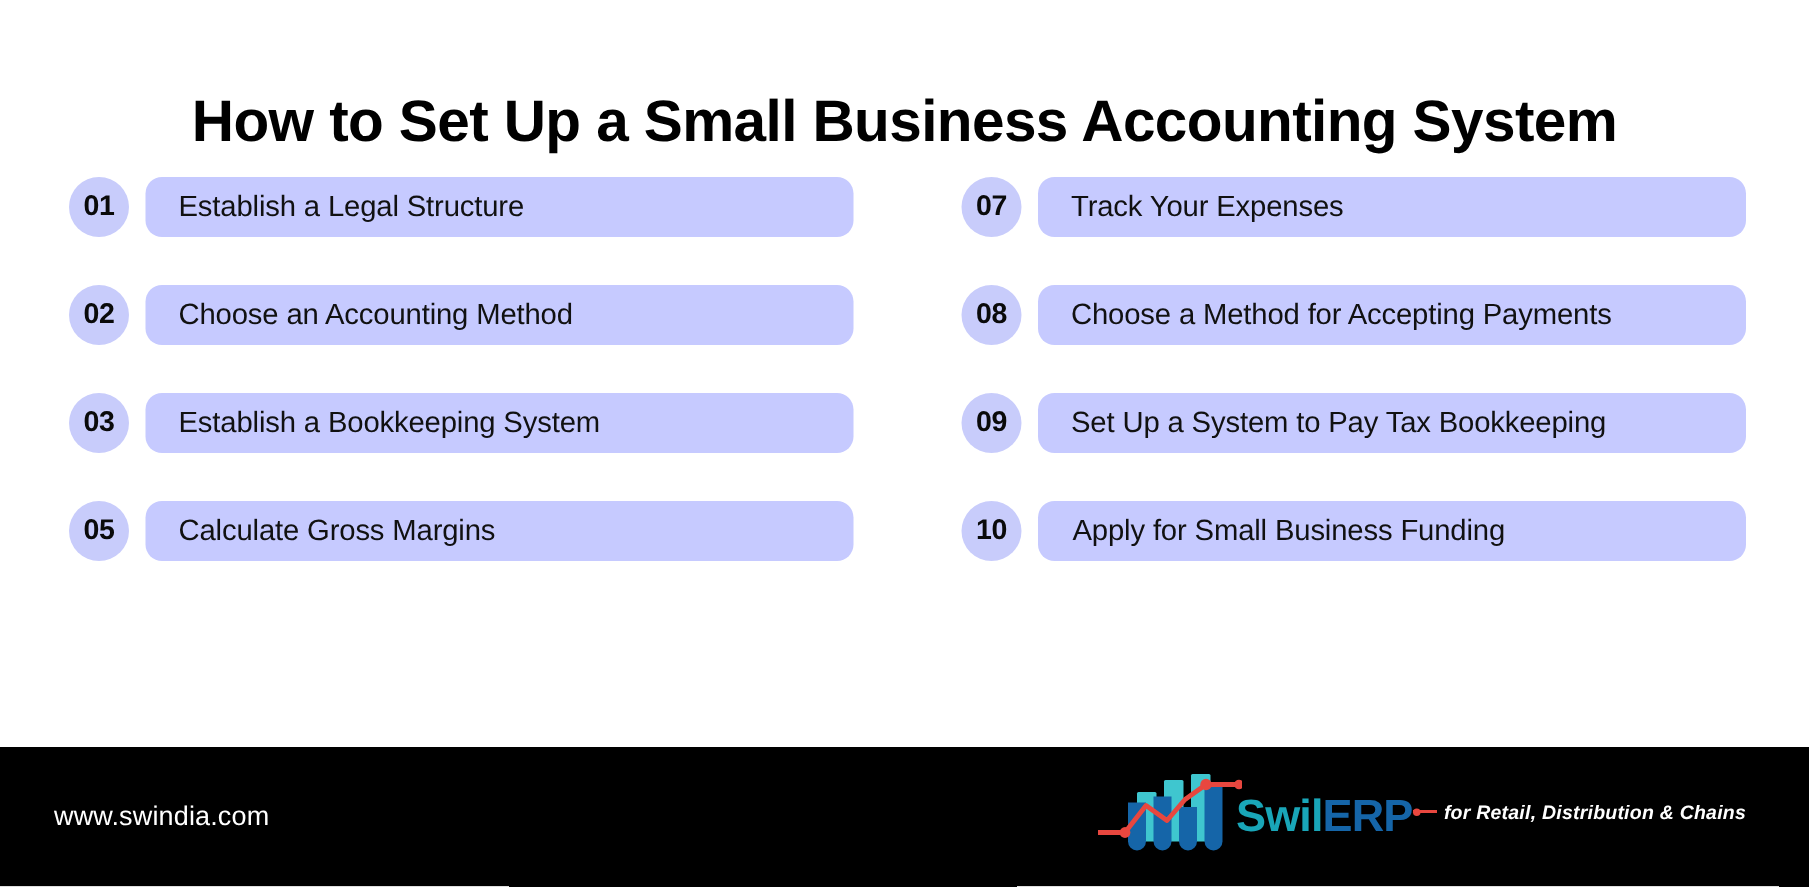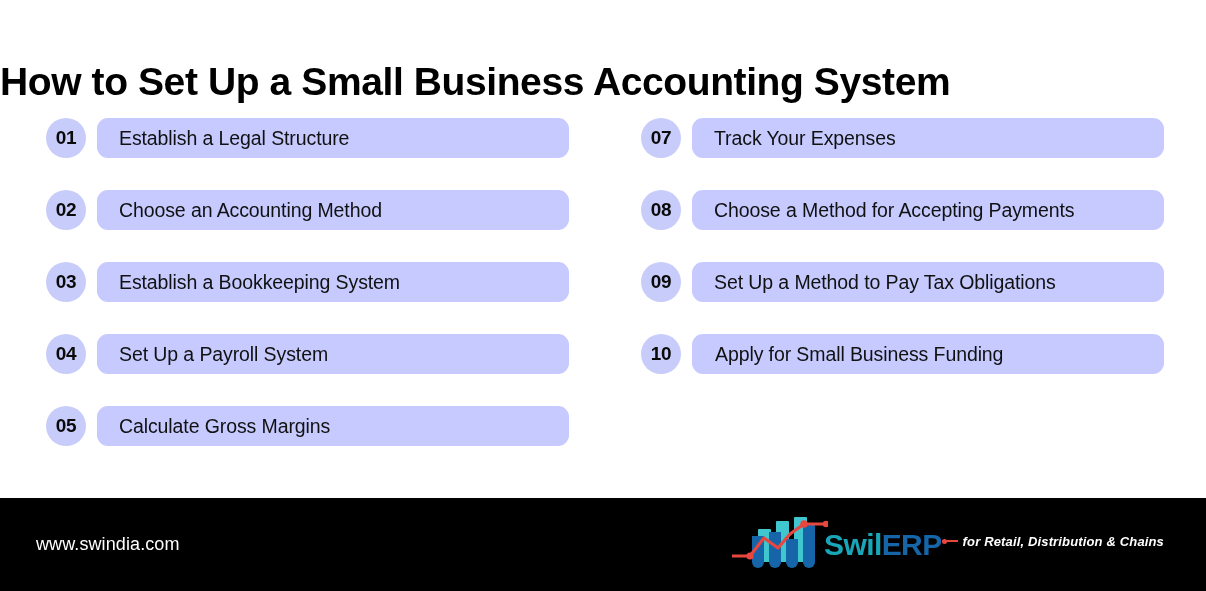"How to Set Up a" .title { text-align: left -> center }
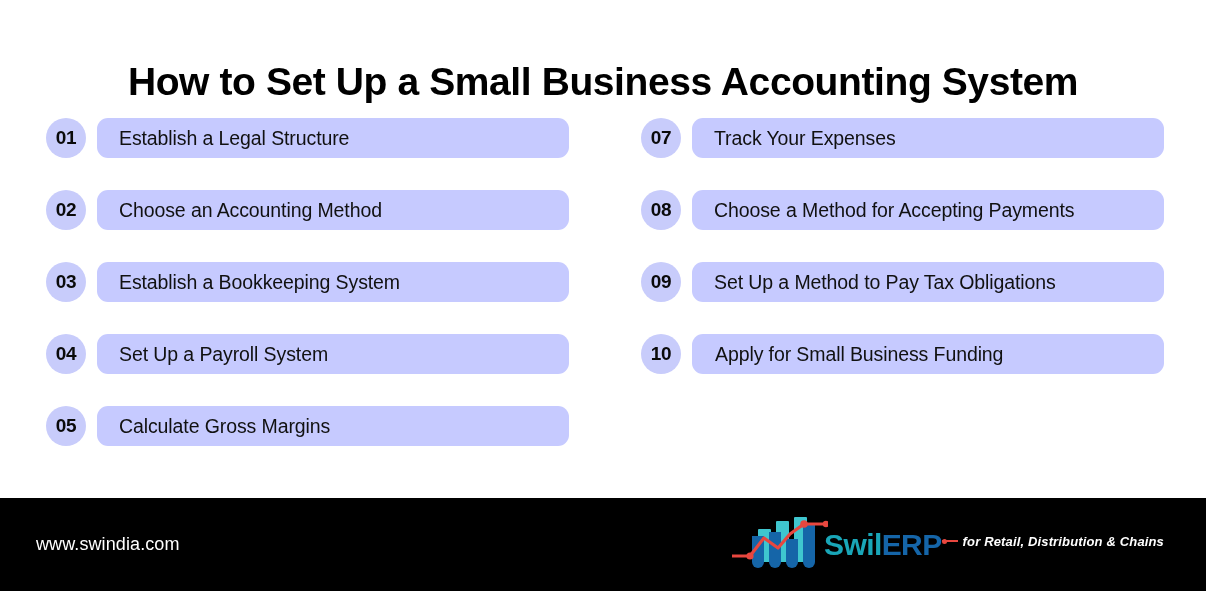"Set Up a Method to" div.step-pill { text: Method to Pay Tax Obligations -> System to Pay Tax Bookkeeping }
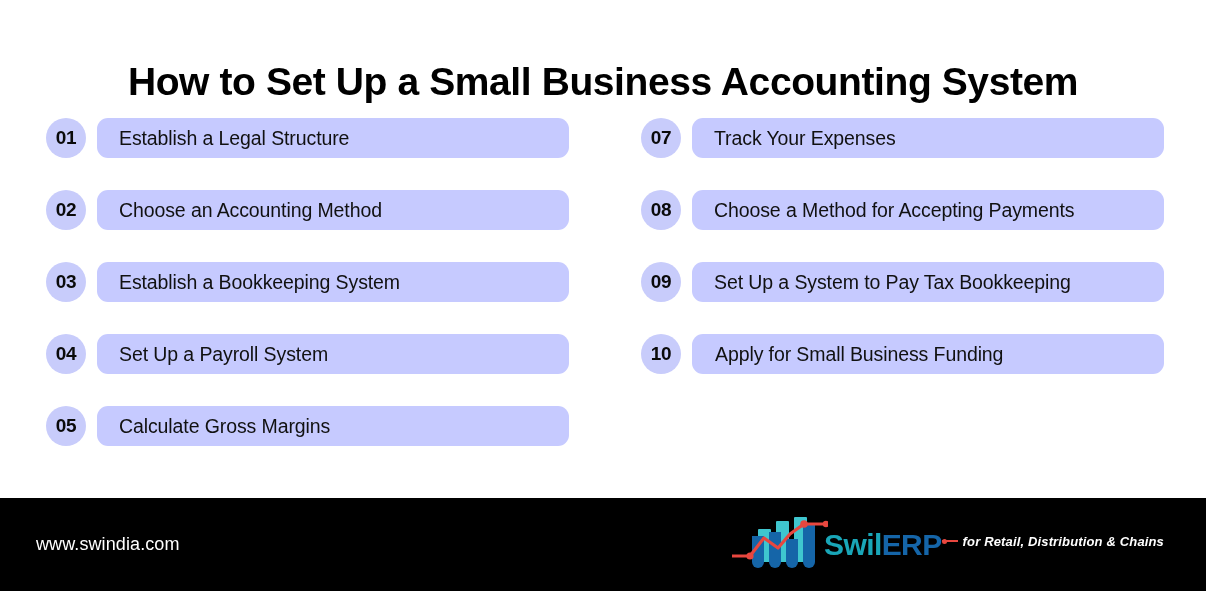"04" div.step-row { html: <div> <div>04</div> <div>Set Up a Payroll System</div> </div> -> none }
